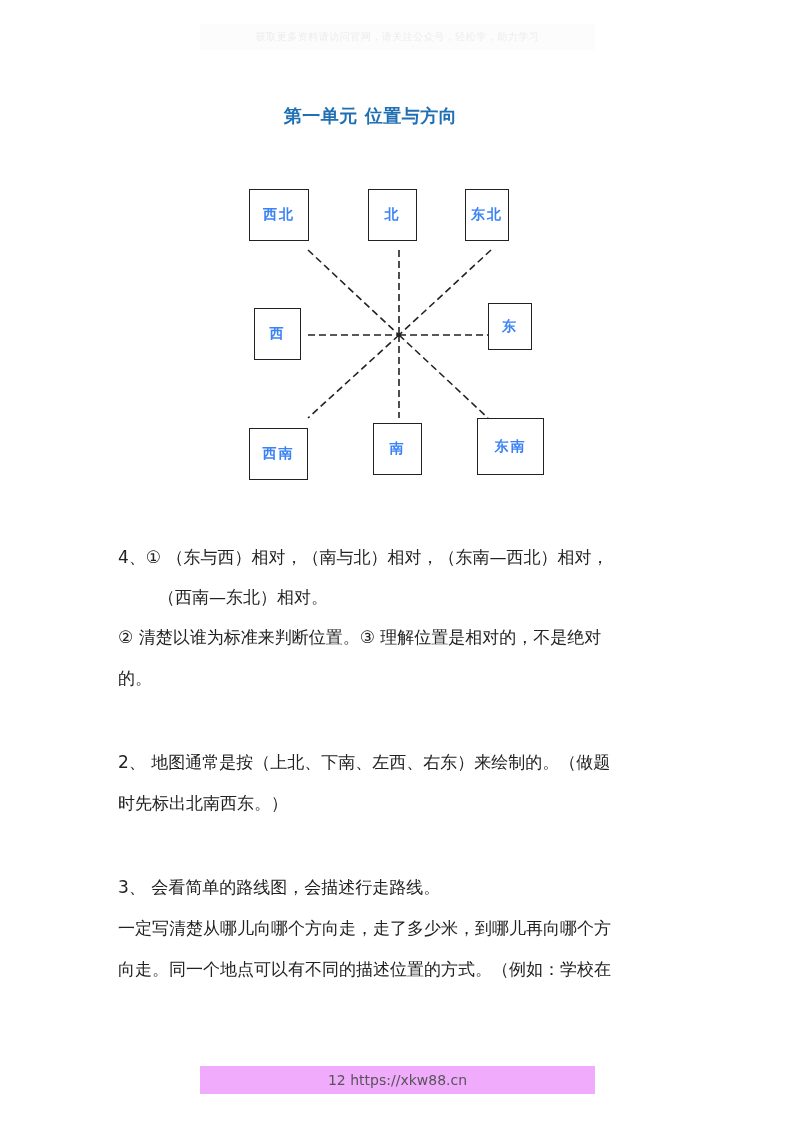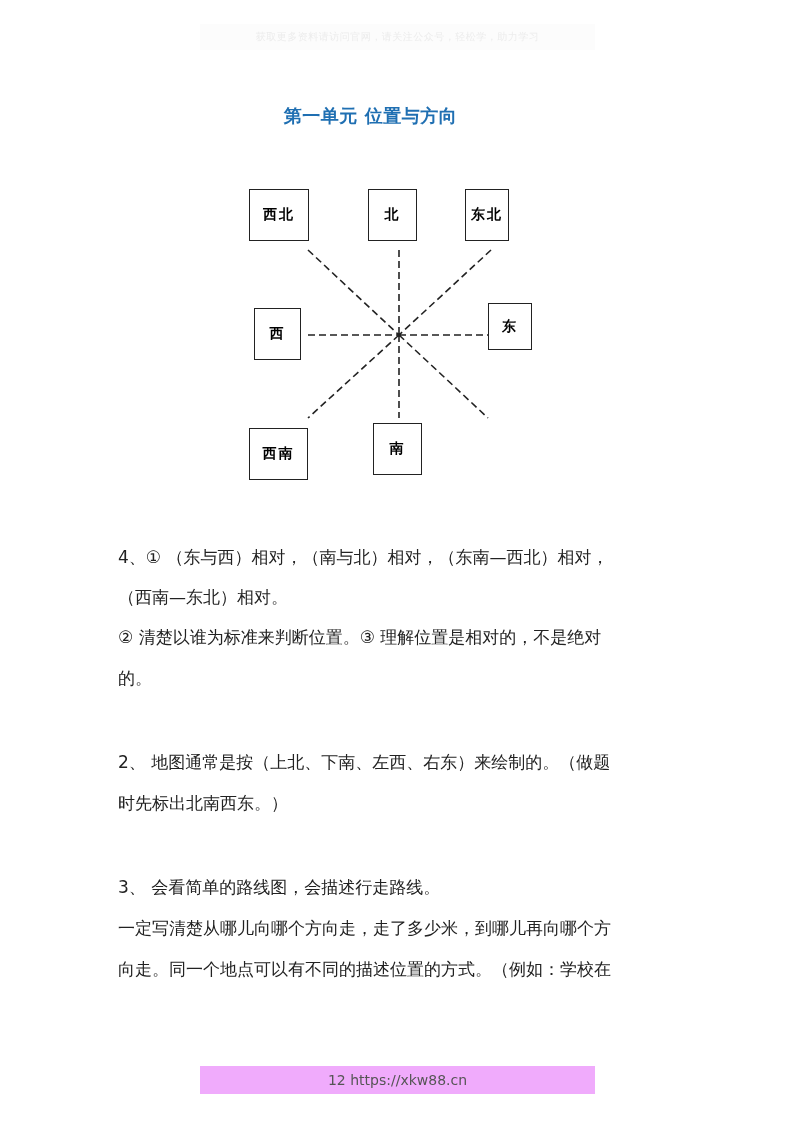"西北" .dir-box { color: #000000 -> #3b82f6 }
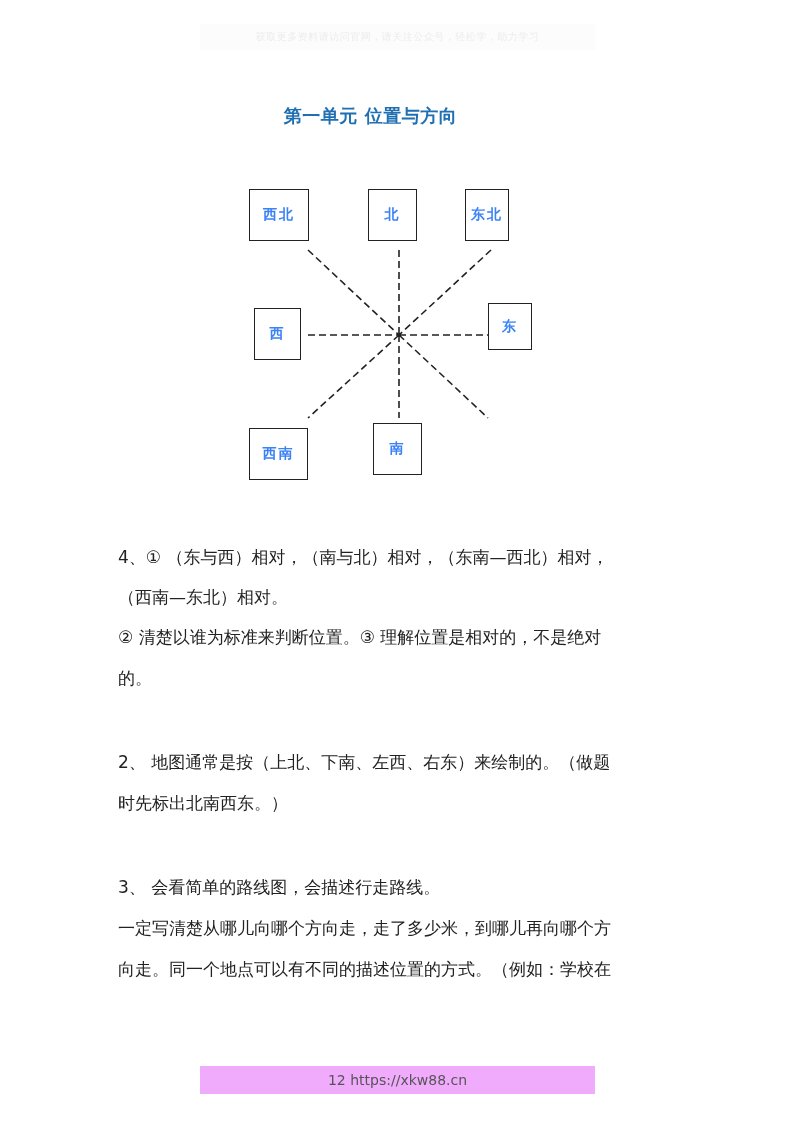"东南" div.dir-box { html: none -> <div> <span>东南</span> </div> }
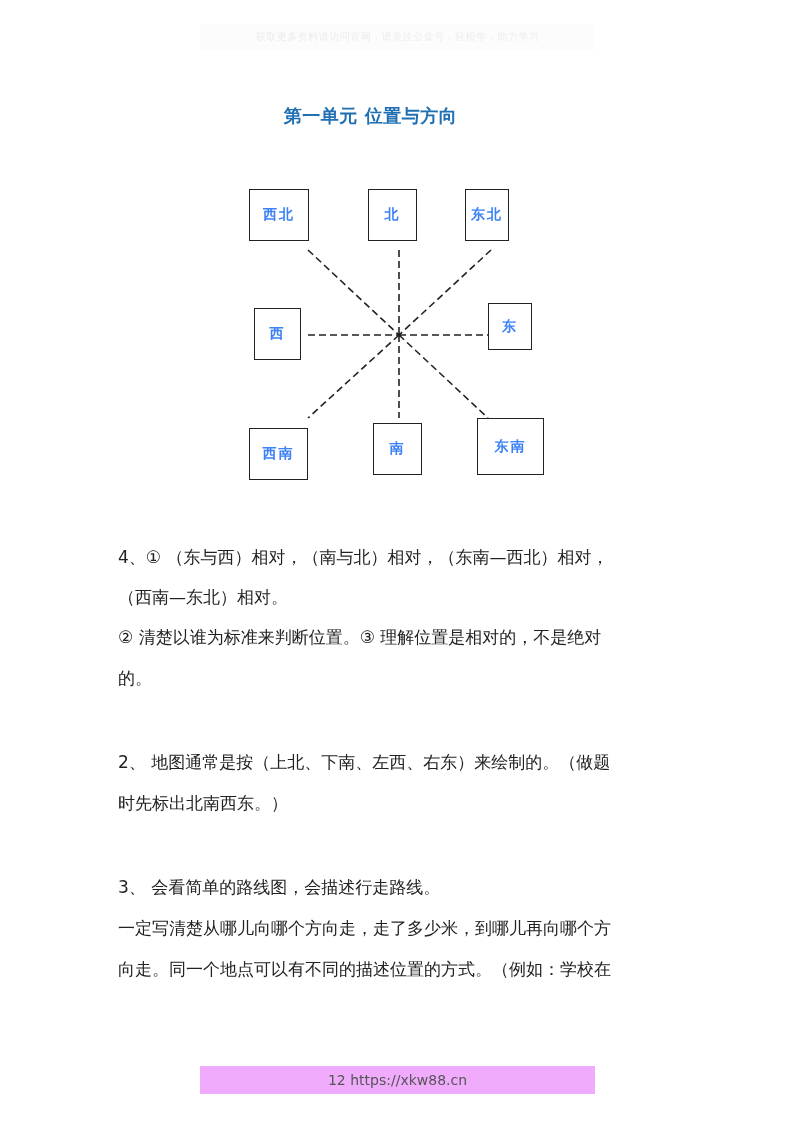"（西南—东北）相对。" div.para { margin-left: none -> 40px }
